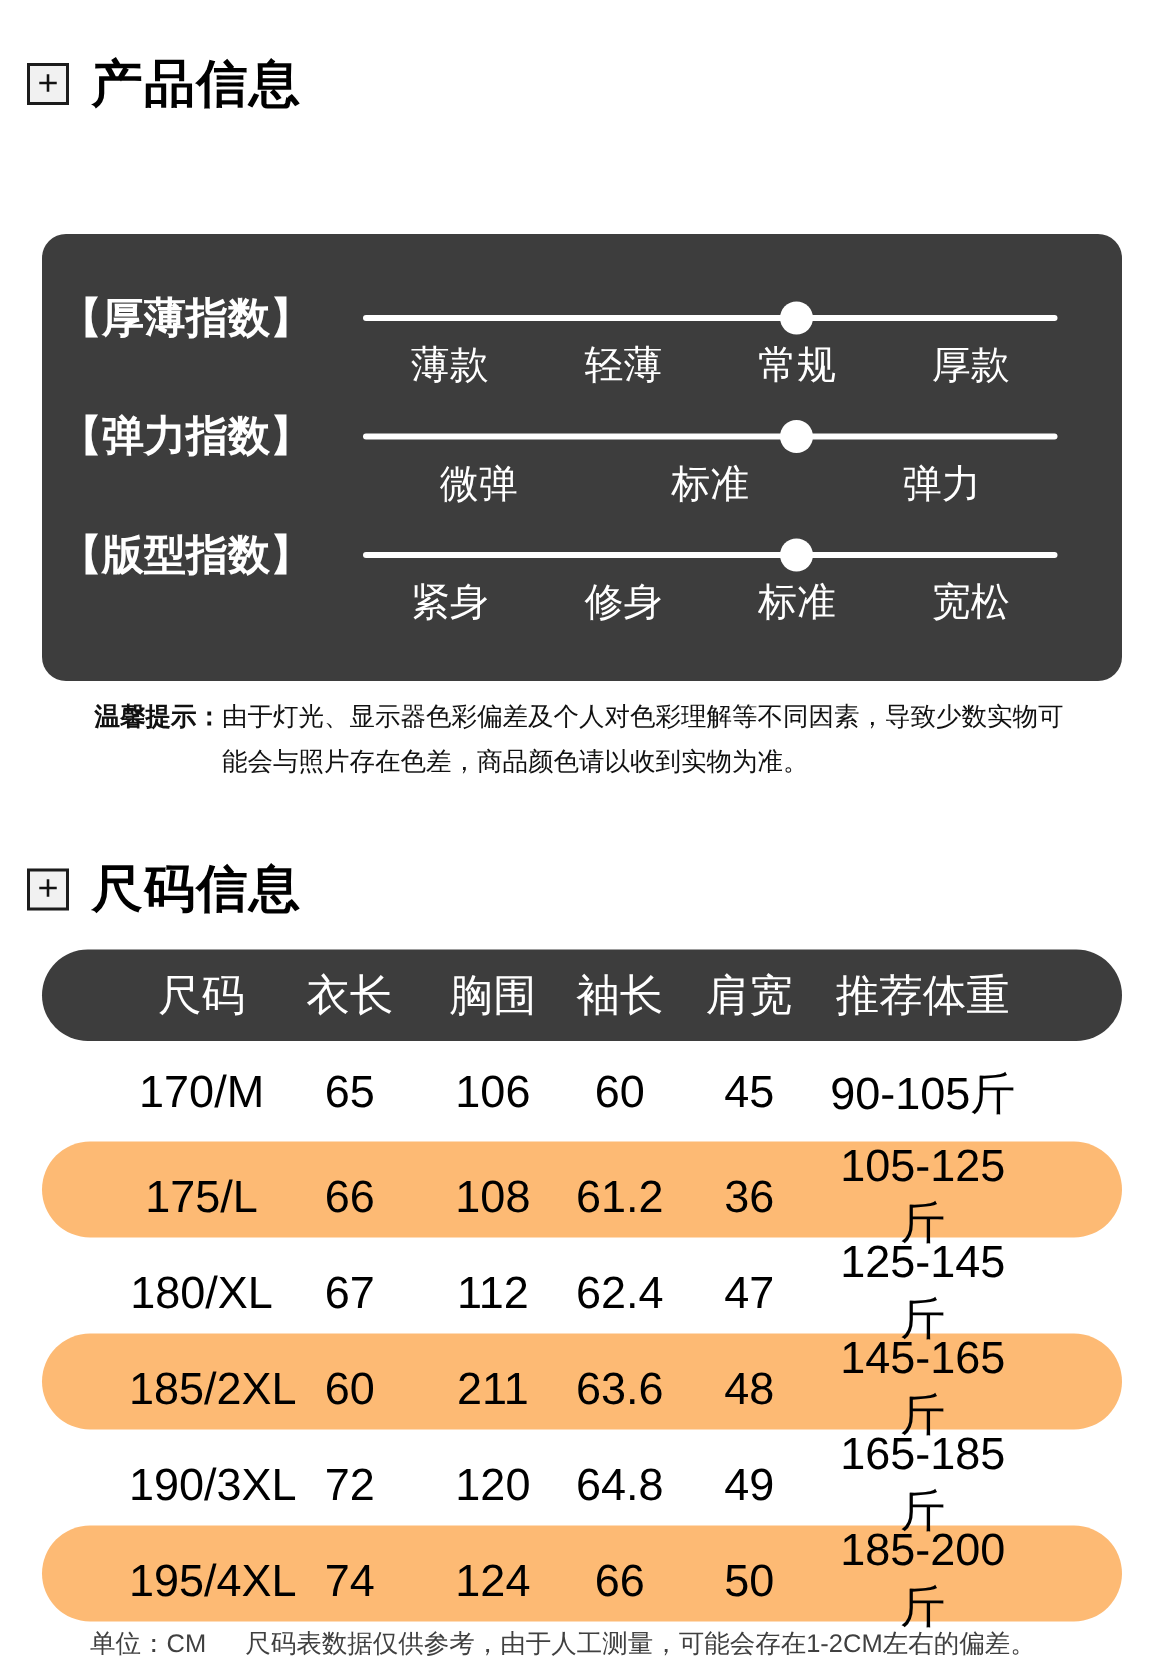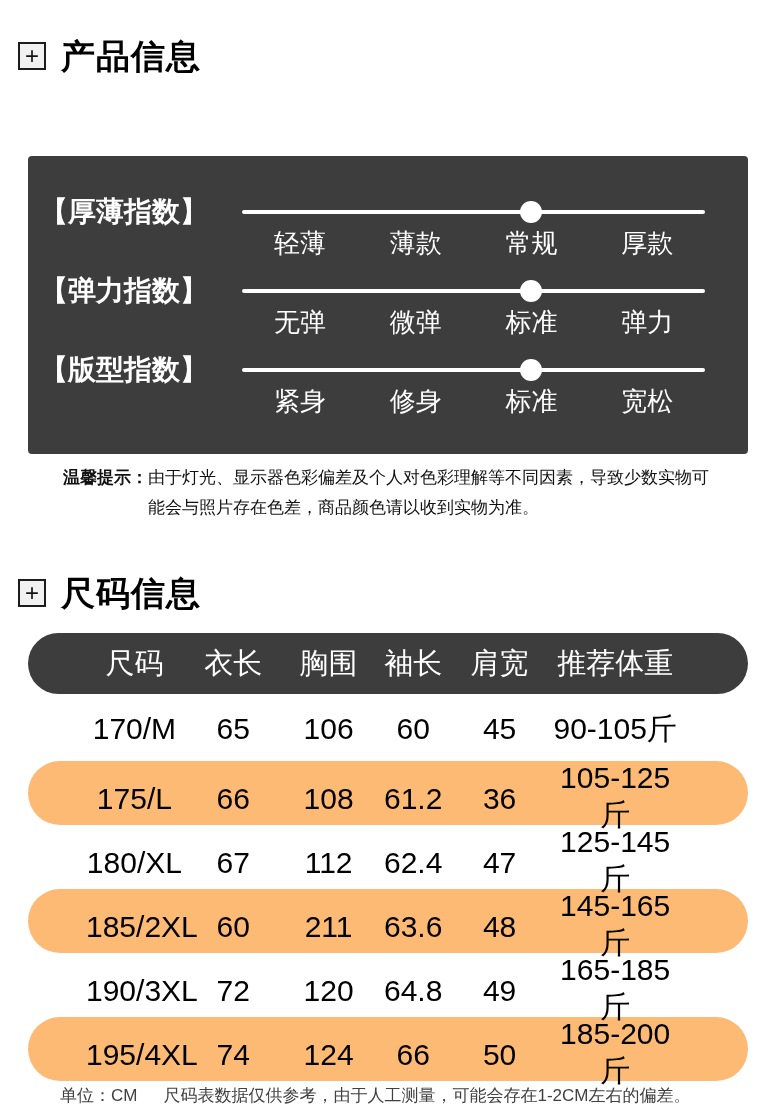"【厚薄指数】" .panel { border-radius: 4px -> 16px }
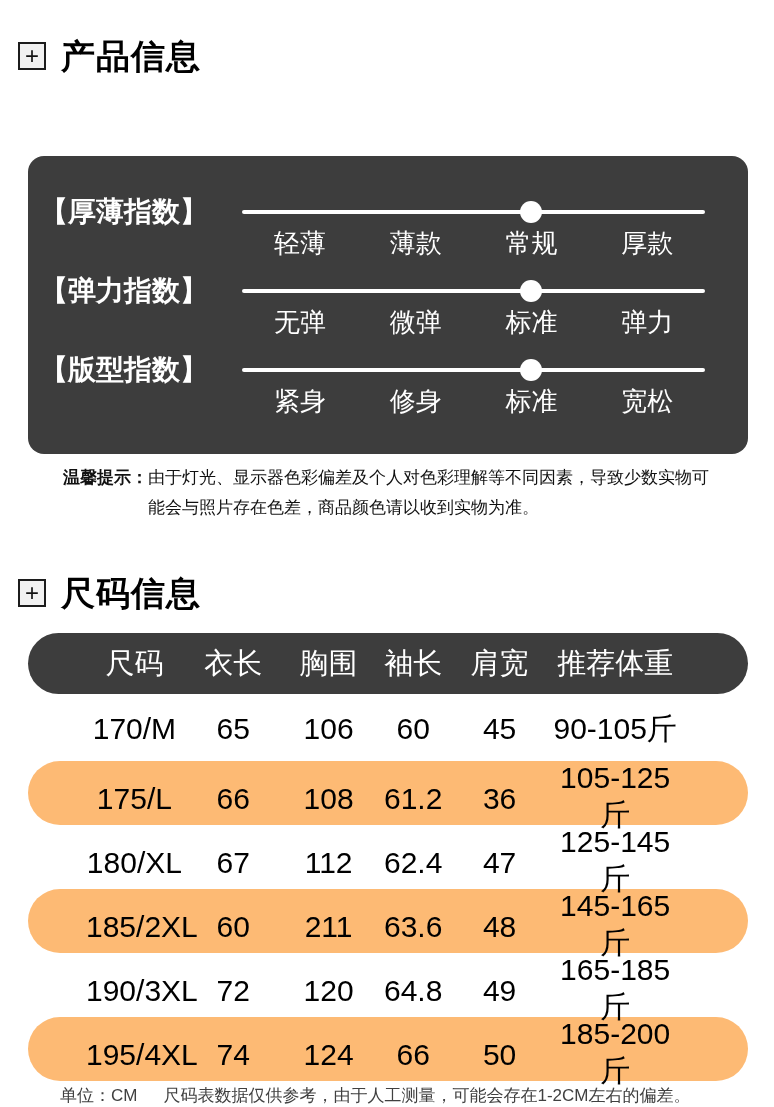"轻薄" span.tick { order: before "薄款" -> after "薄款" }
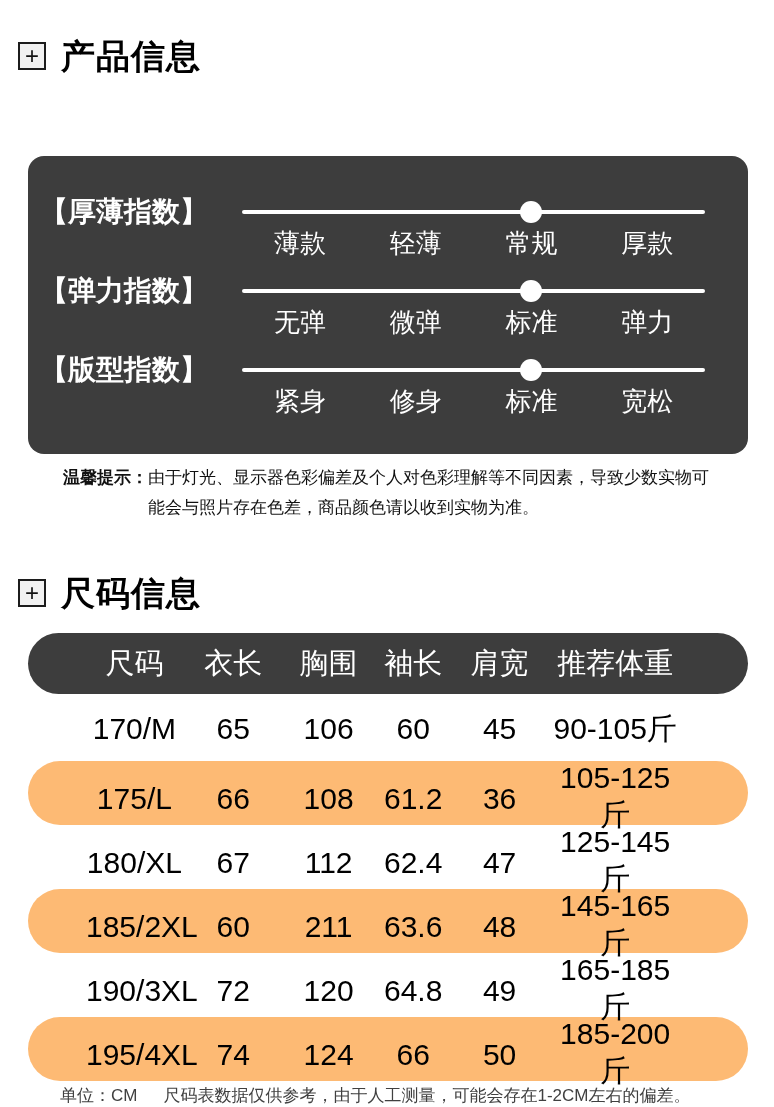"无弹" span.tick { html: <span>无弹</span> -> none }
